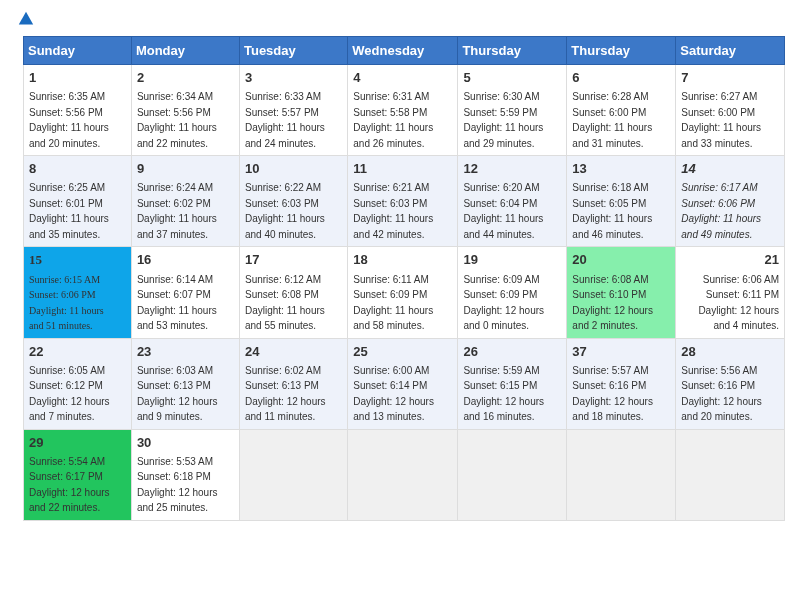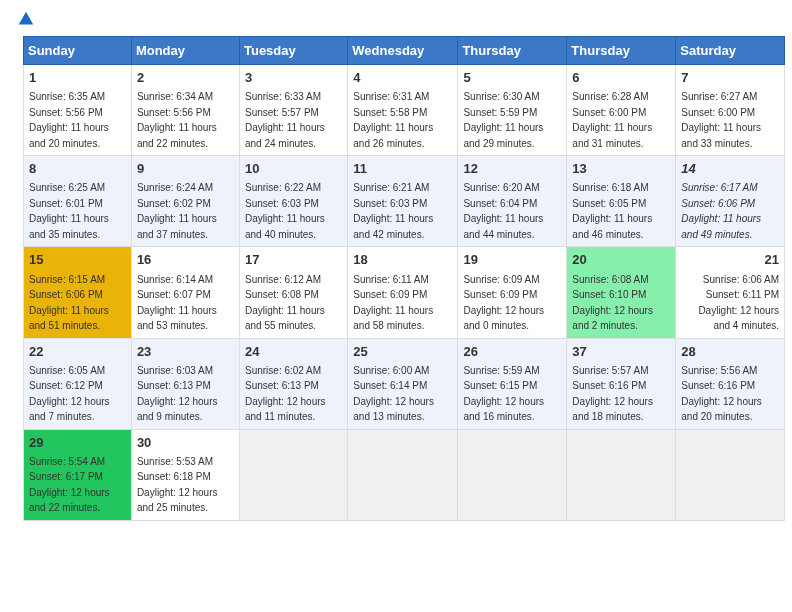"15" td { background: #eab308 -> #0ea5e9; font-family: none -> Liberation Serif, serif }
